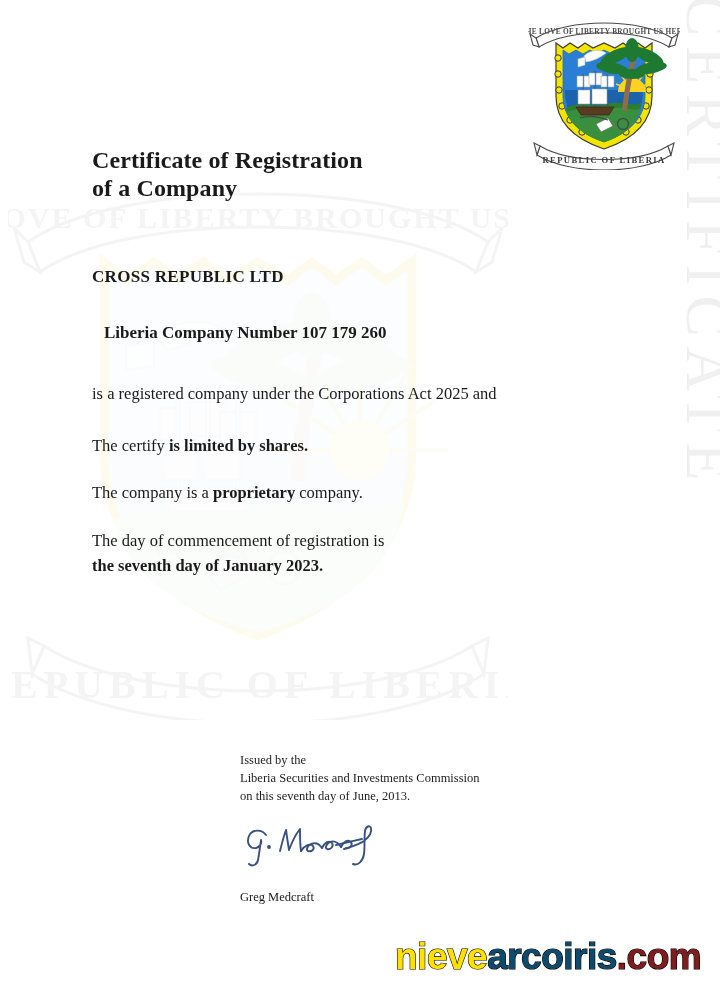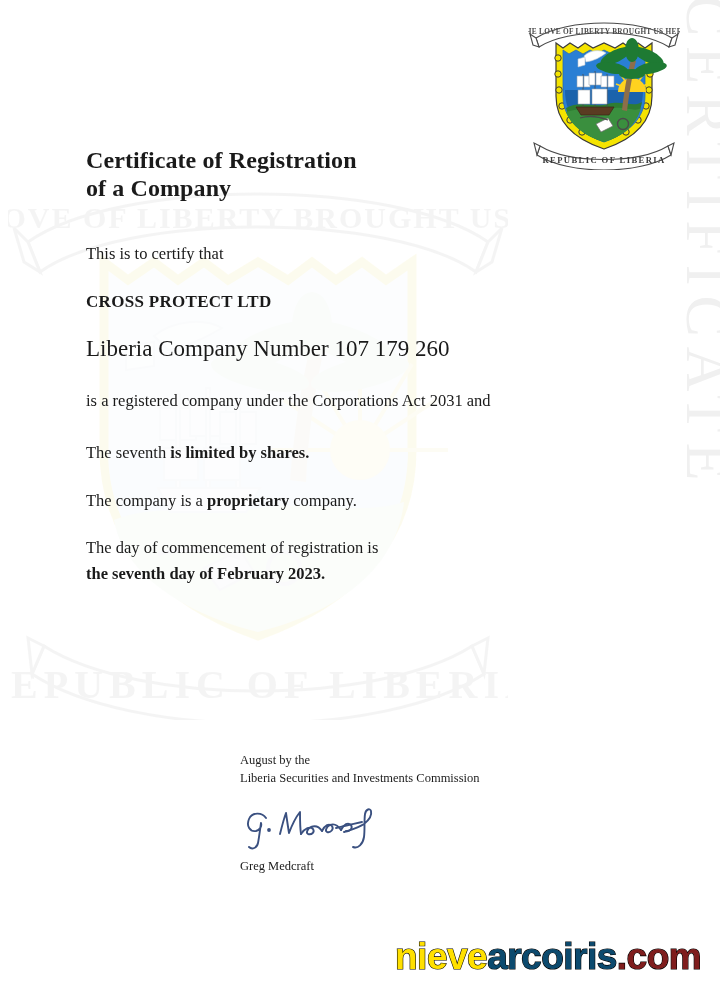"Certificate of Registration" .content { left: 86px -> 92px }
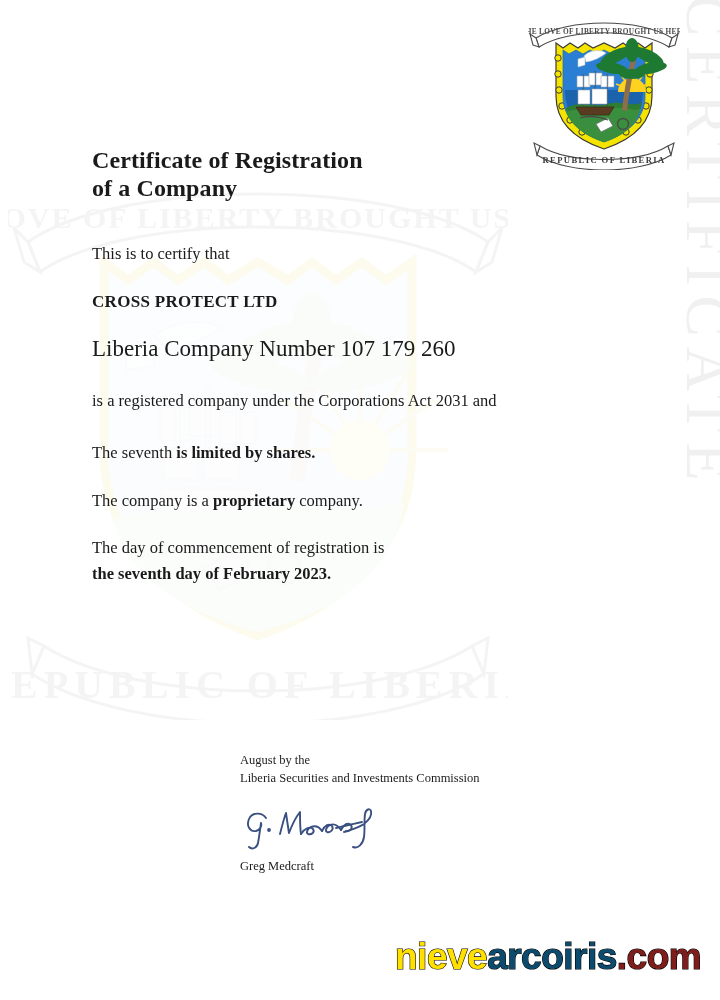"This is to certify that" p.para { html: <p>This is to certify that</p> -> none }
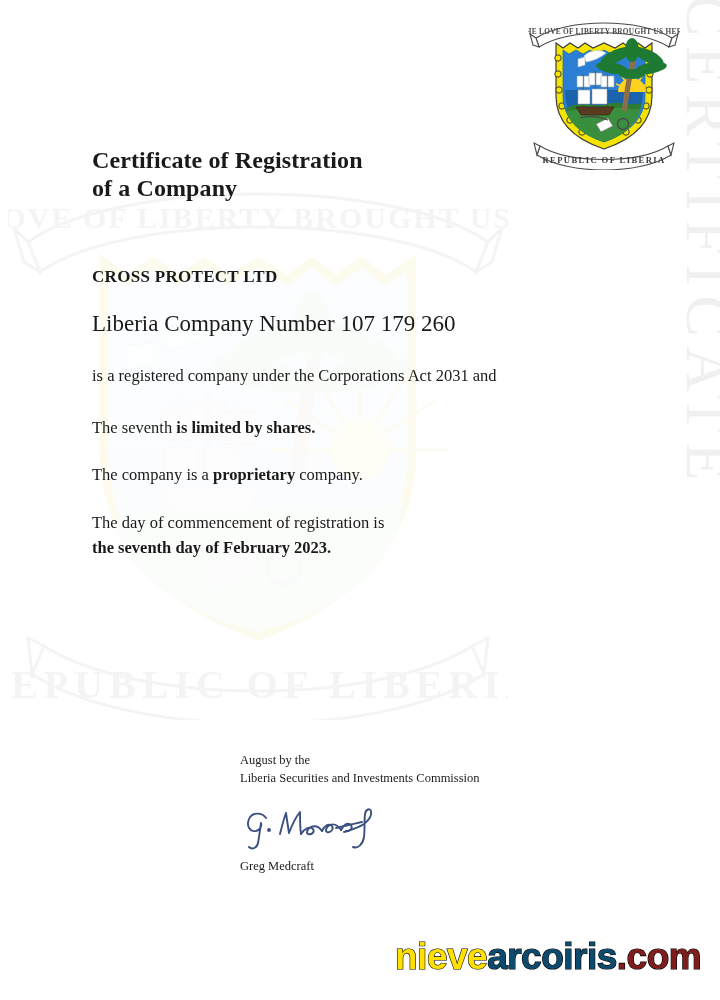"CROSS PROTECT LTD" p.company-name { text: PROTECT -> REPUBLIC }
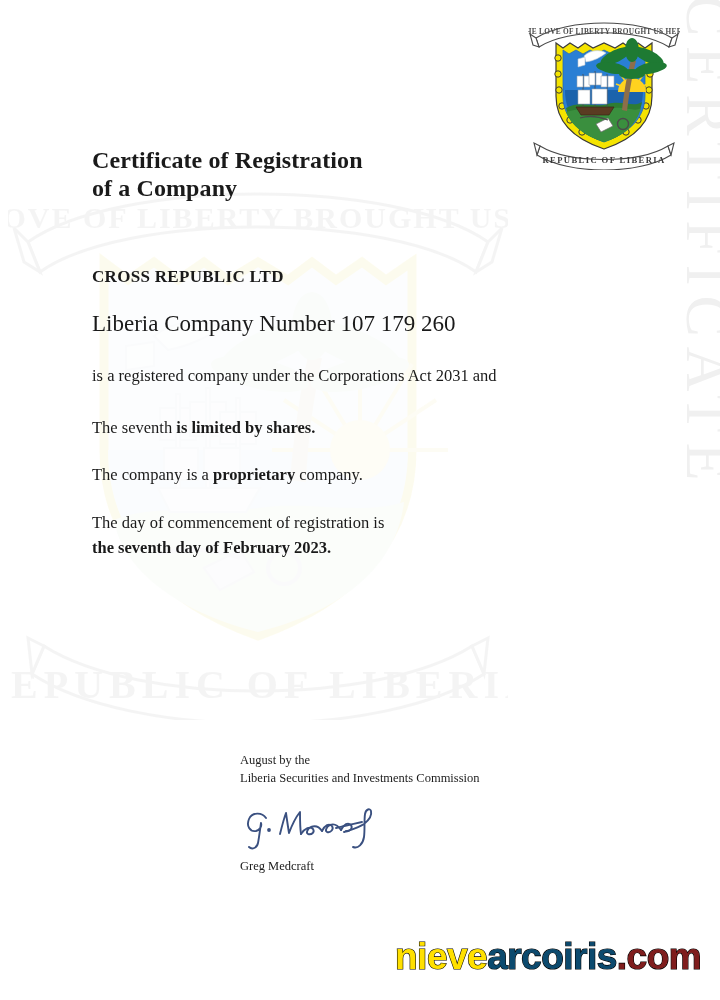"Liberia Company Number 107 179" .company-number { font-size: 23px -> 17px; font-weight: normal -> bold; margin: 0 -> 12px }
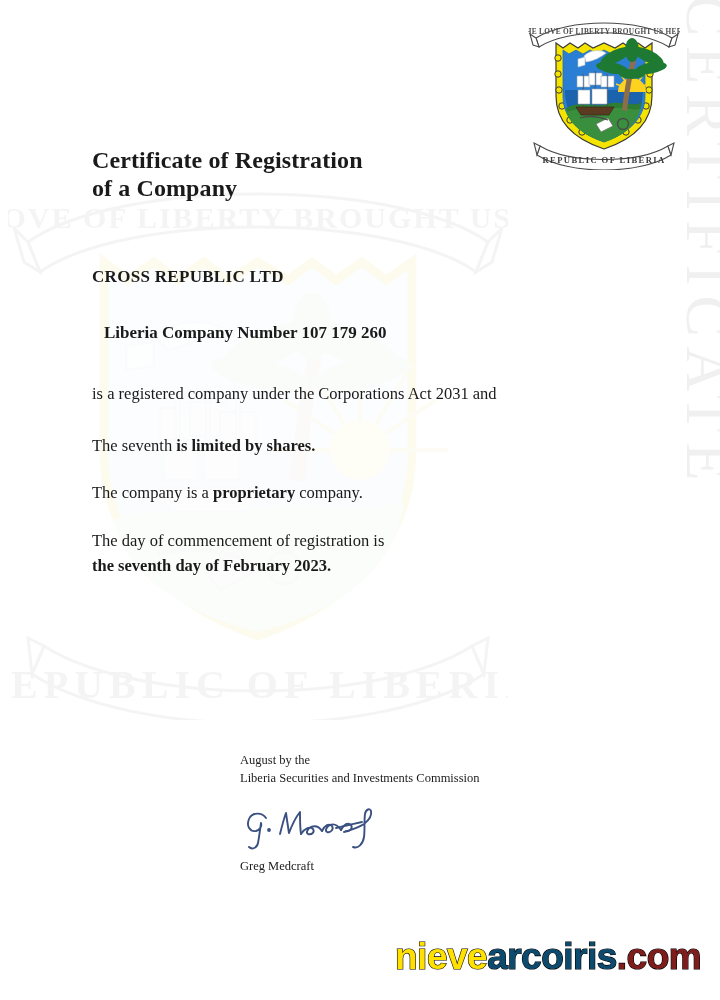"is a registered company under" span { text: 2031 -> 2025 }
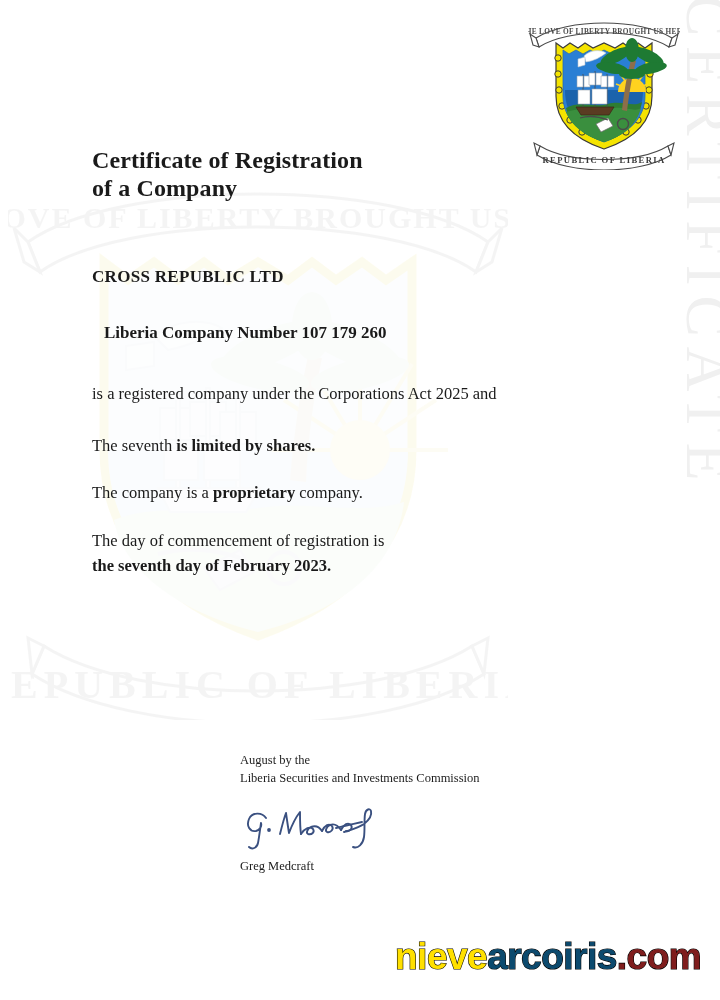"The seventh" span { text: seventh -> certify }
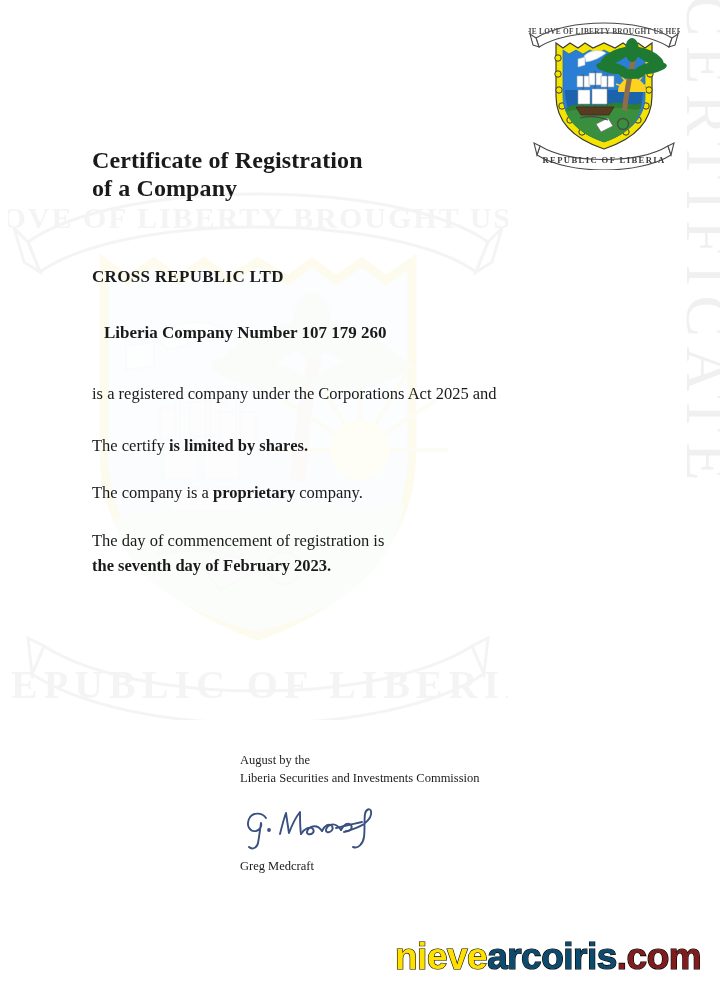"the seventh day of February" span.bold { text: February -> January }
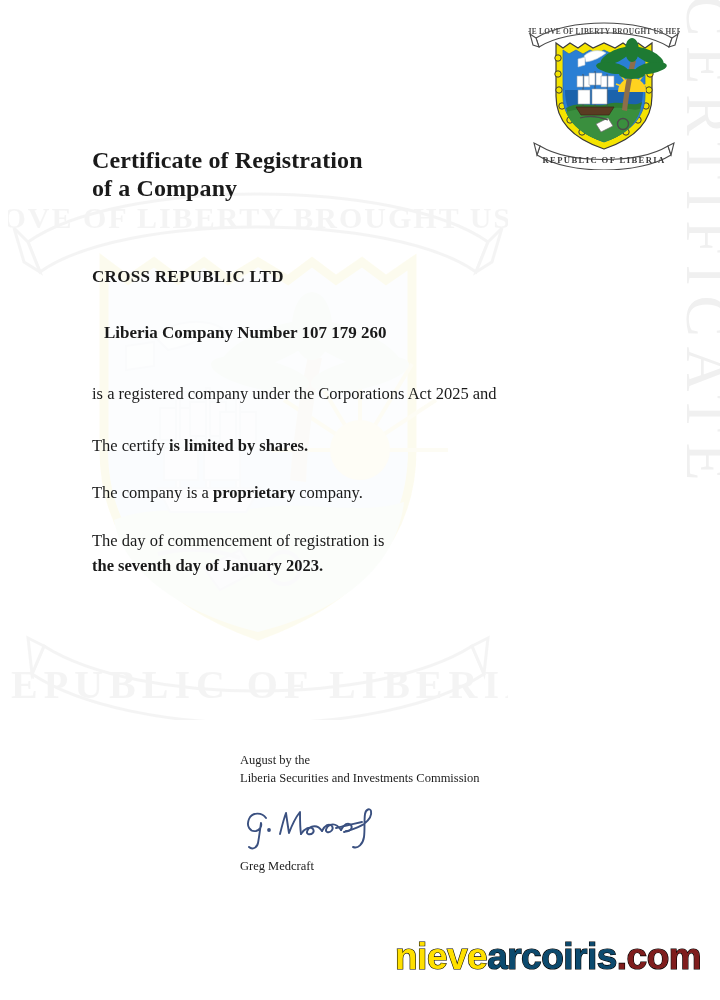"August by the" p.issuer-line { text: August -> Issued }
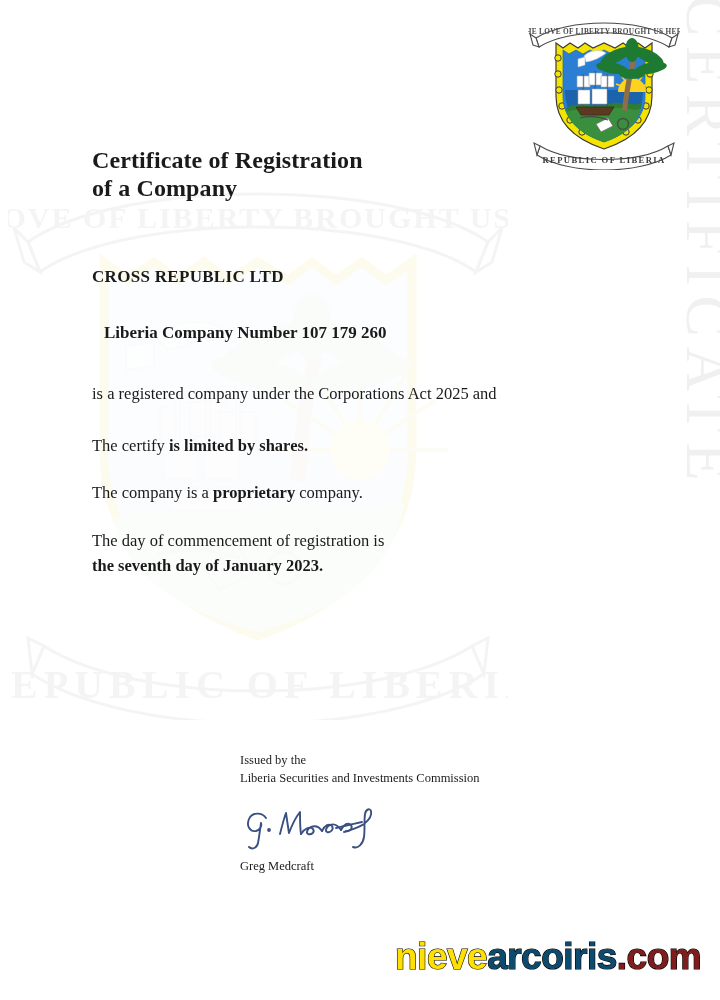"on this seventh day of" p.issuer-line { html: none -> <p>on this seventh day of June, 2013.</p> }
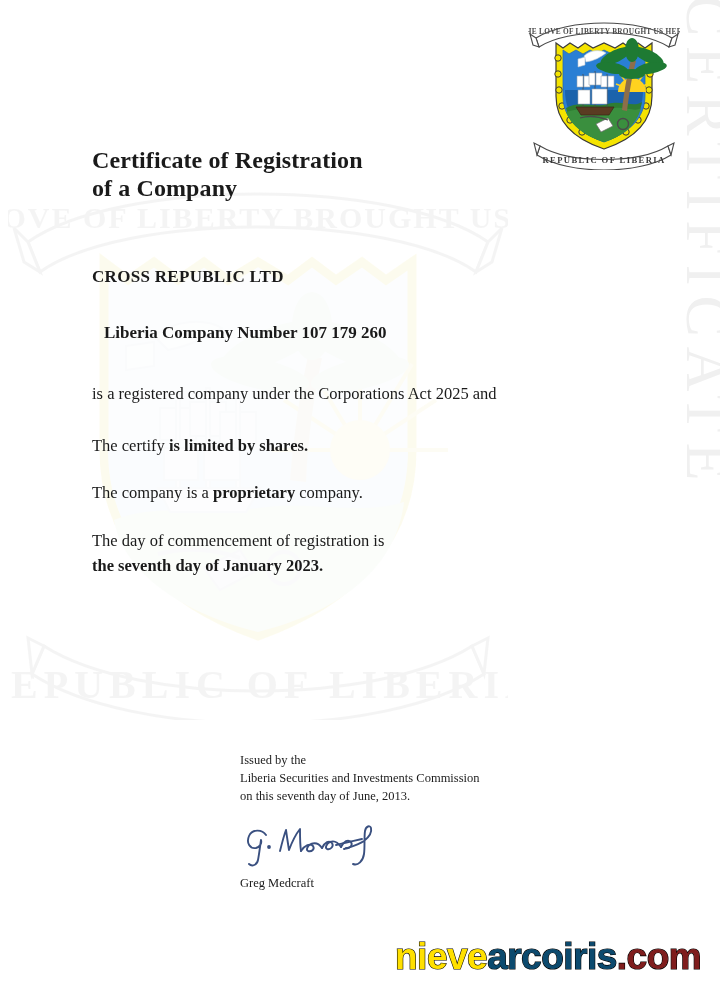"Greg Medcraft" .signer { margin-top: 6px -> 20px }
